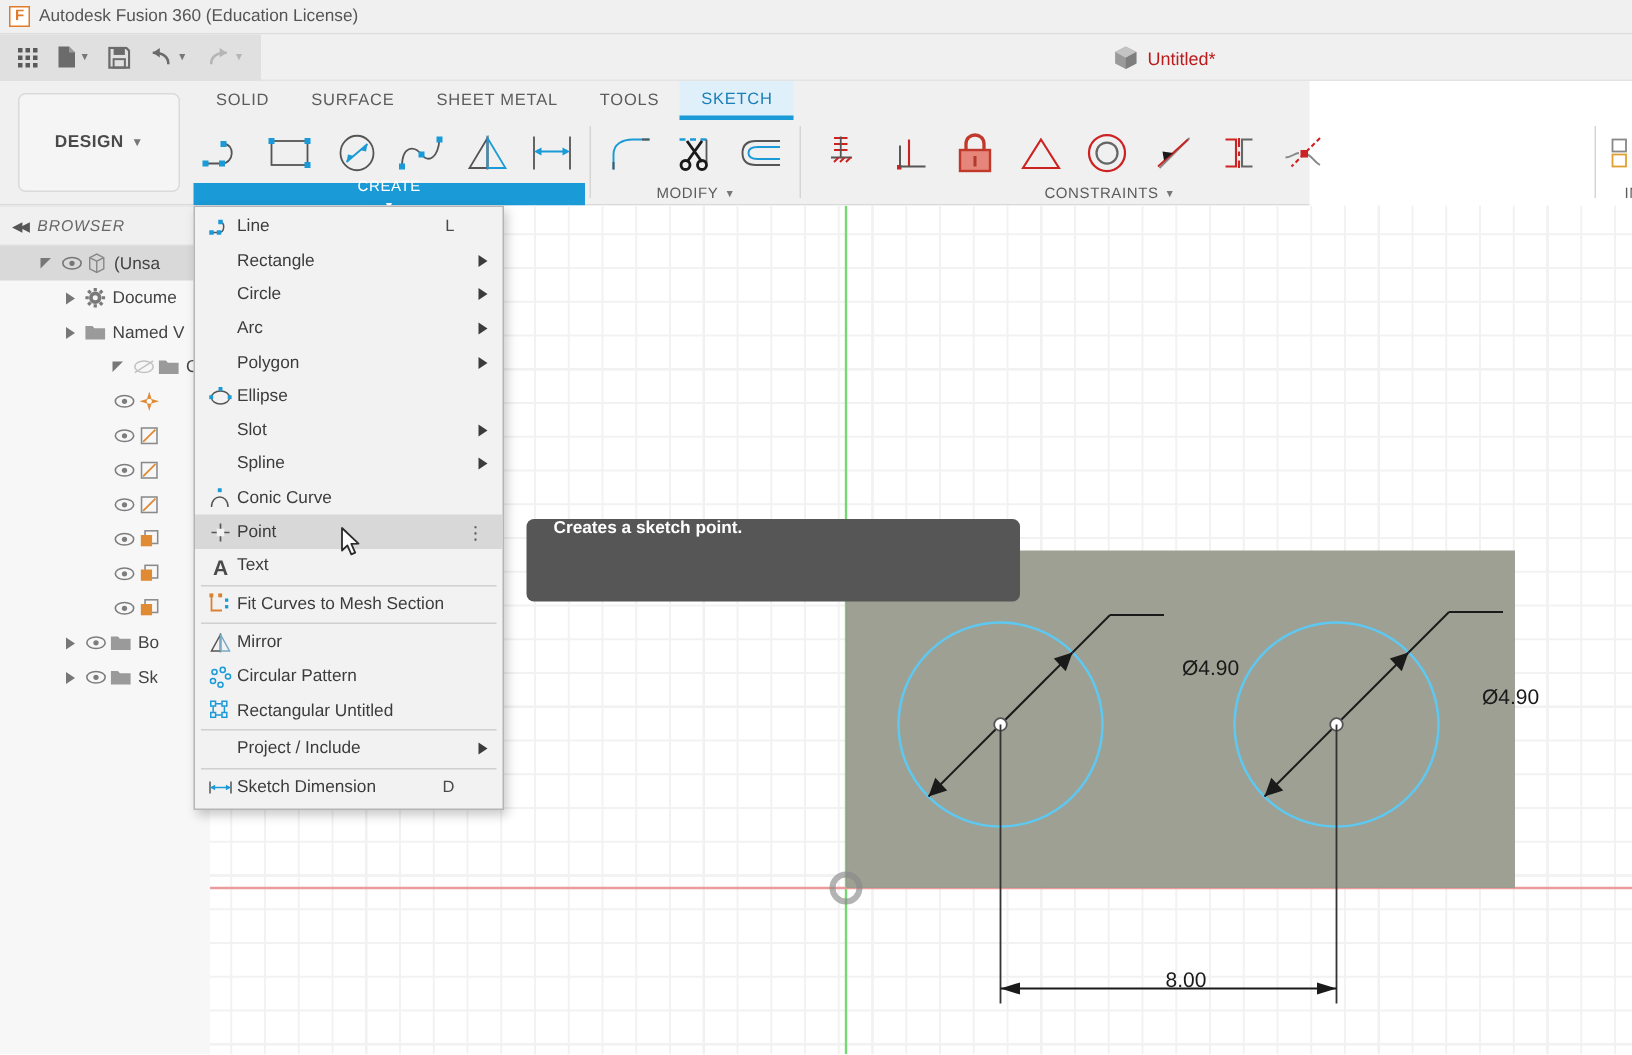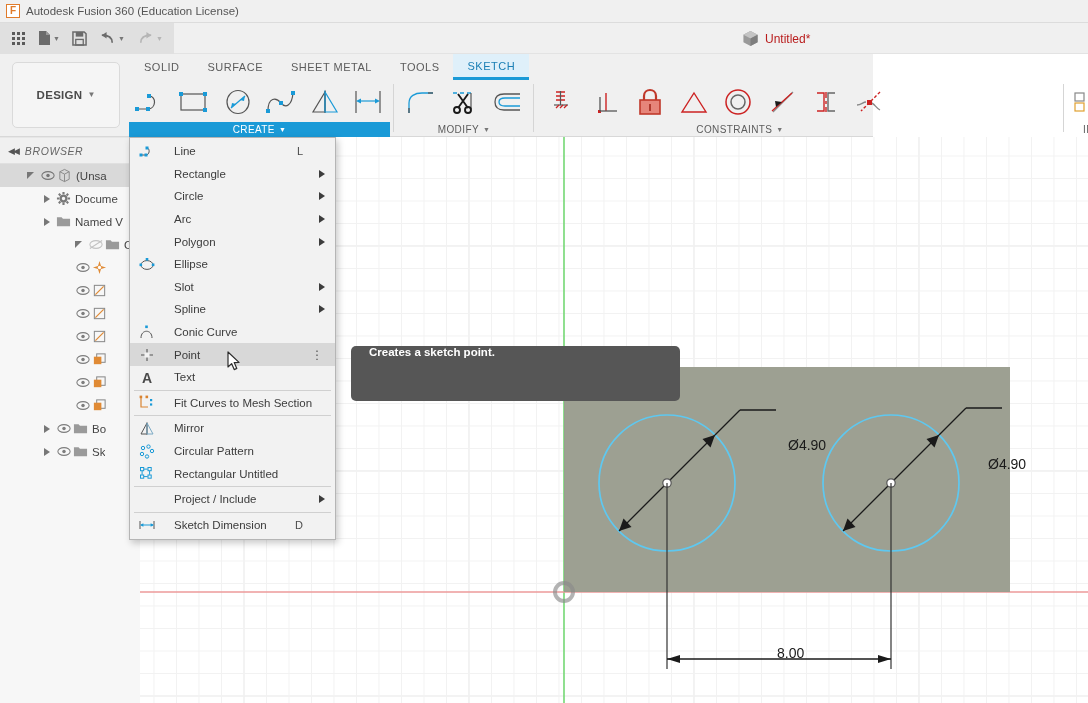"CREATE" .panel-title.active-panel { flex-direction: none -> column }
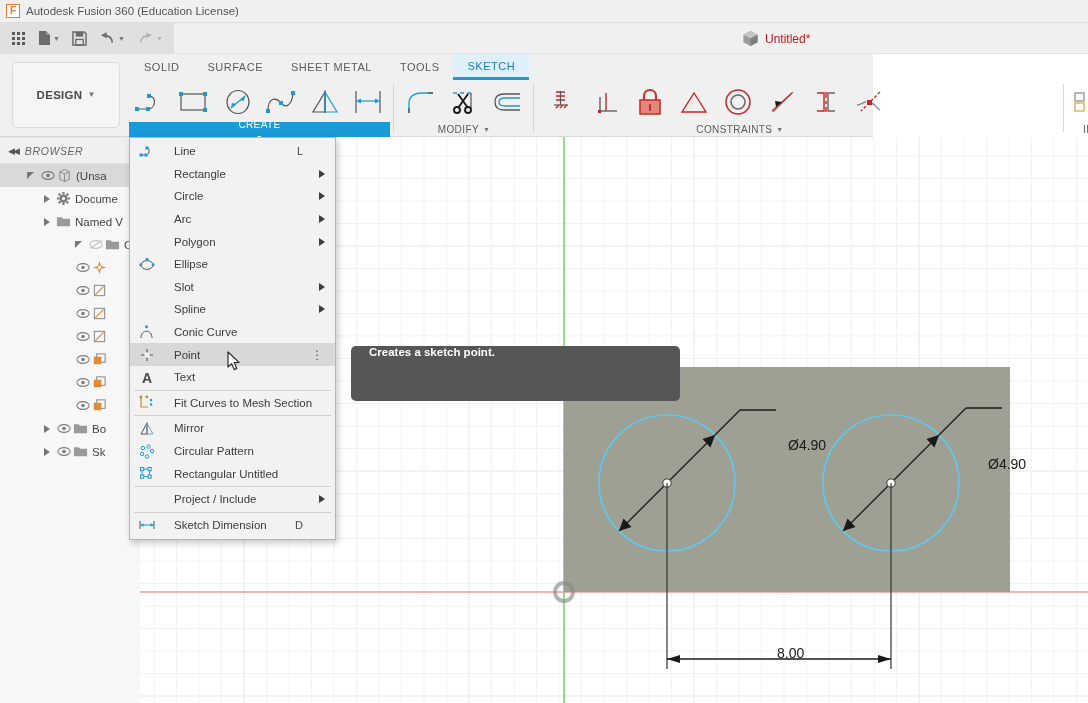"Line" .mi .mi-label { margin-left: 16px -> 0 }
